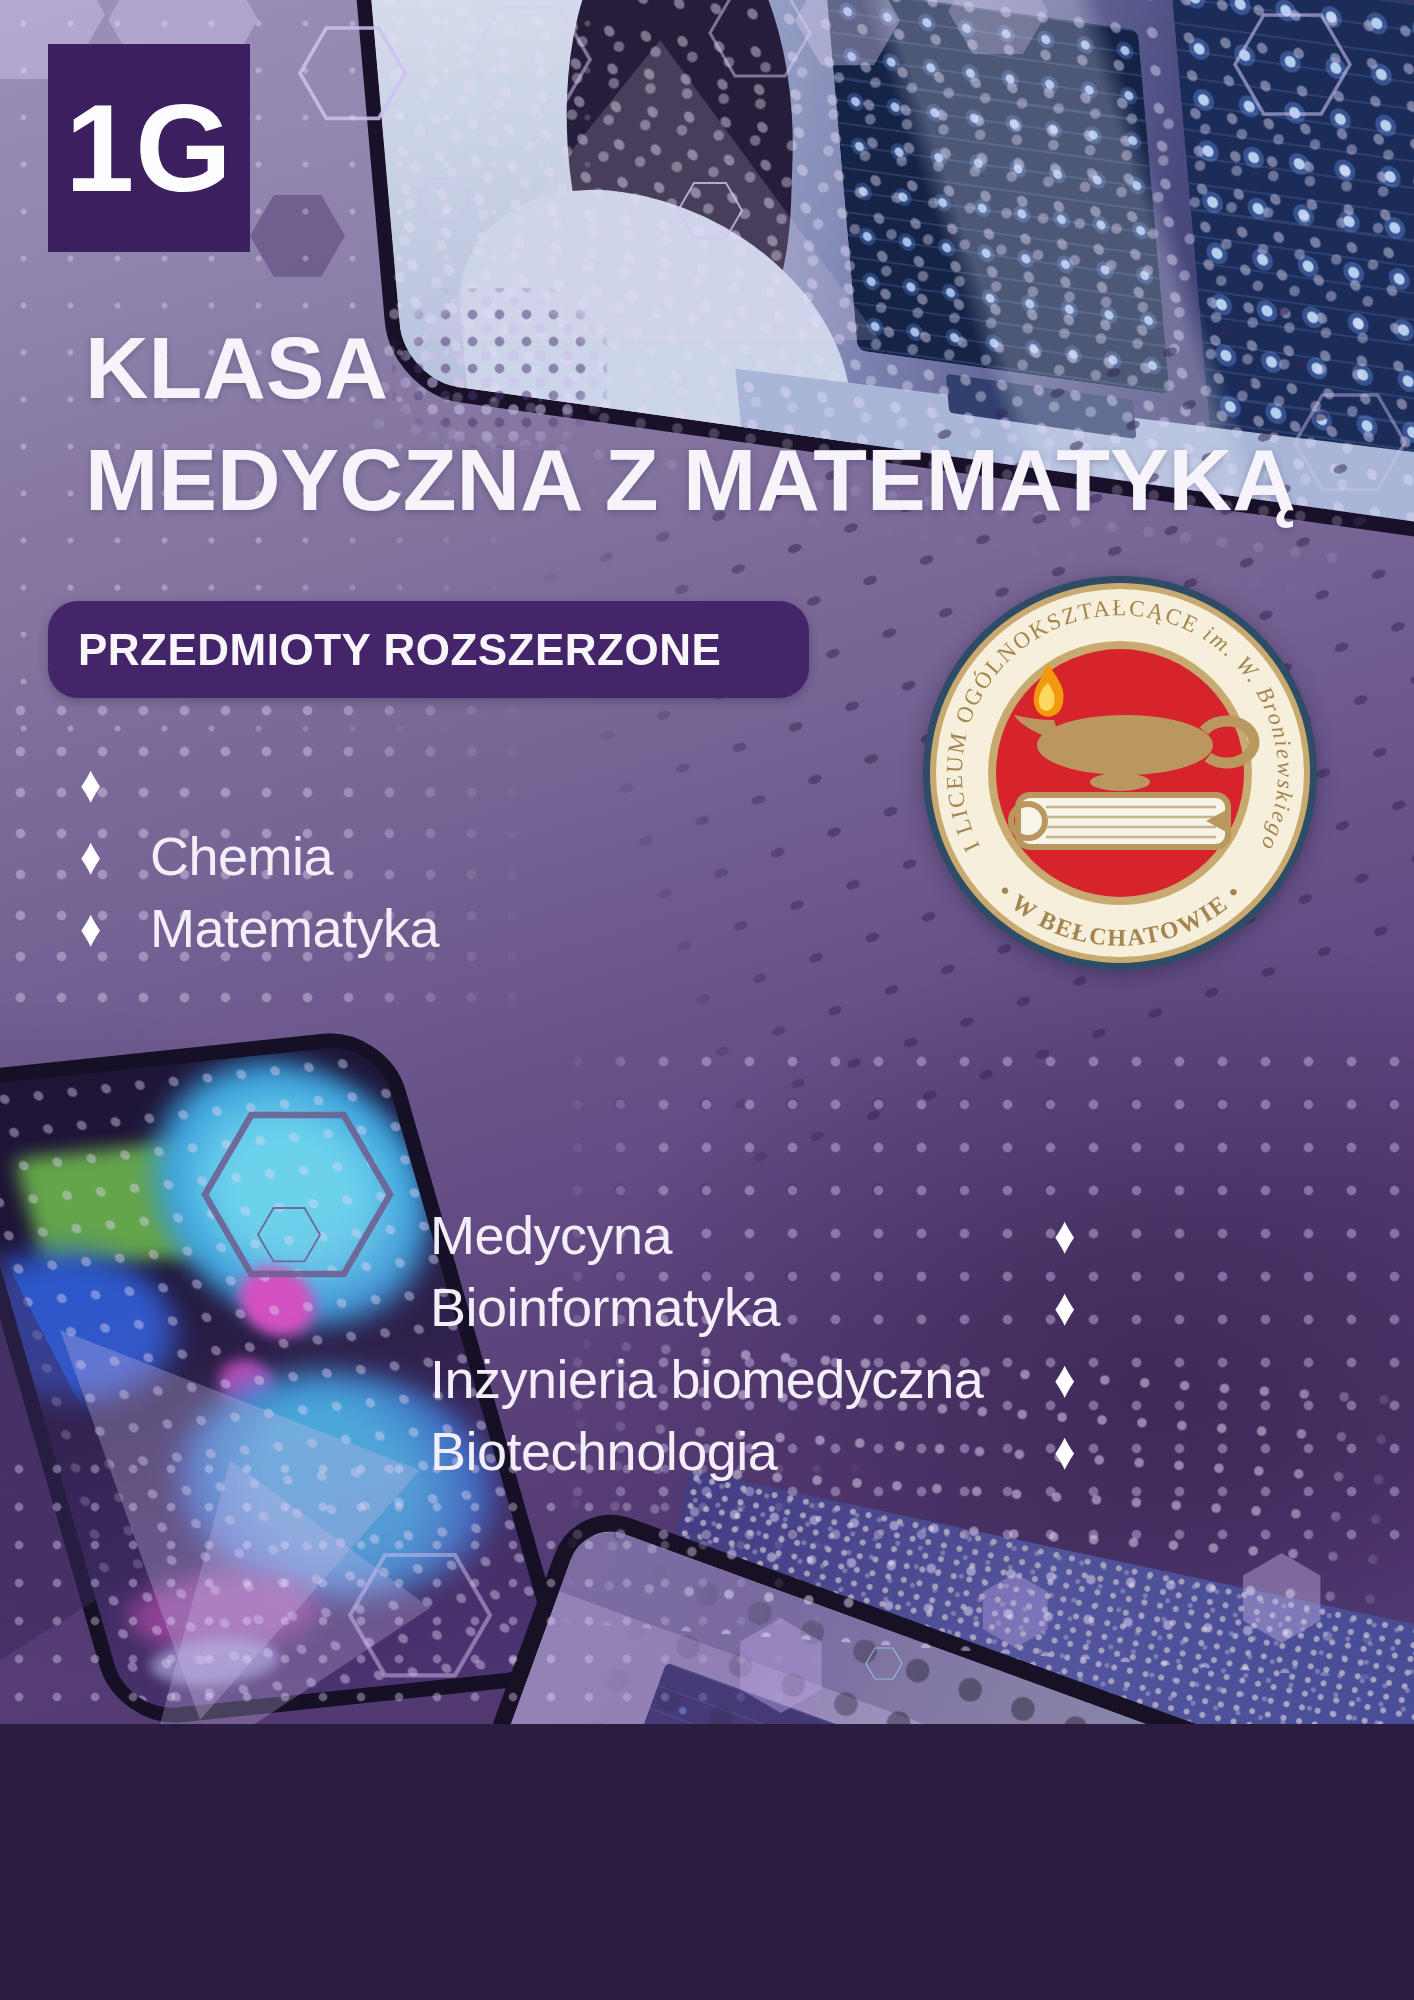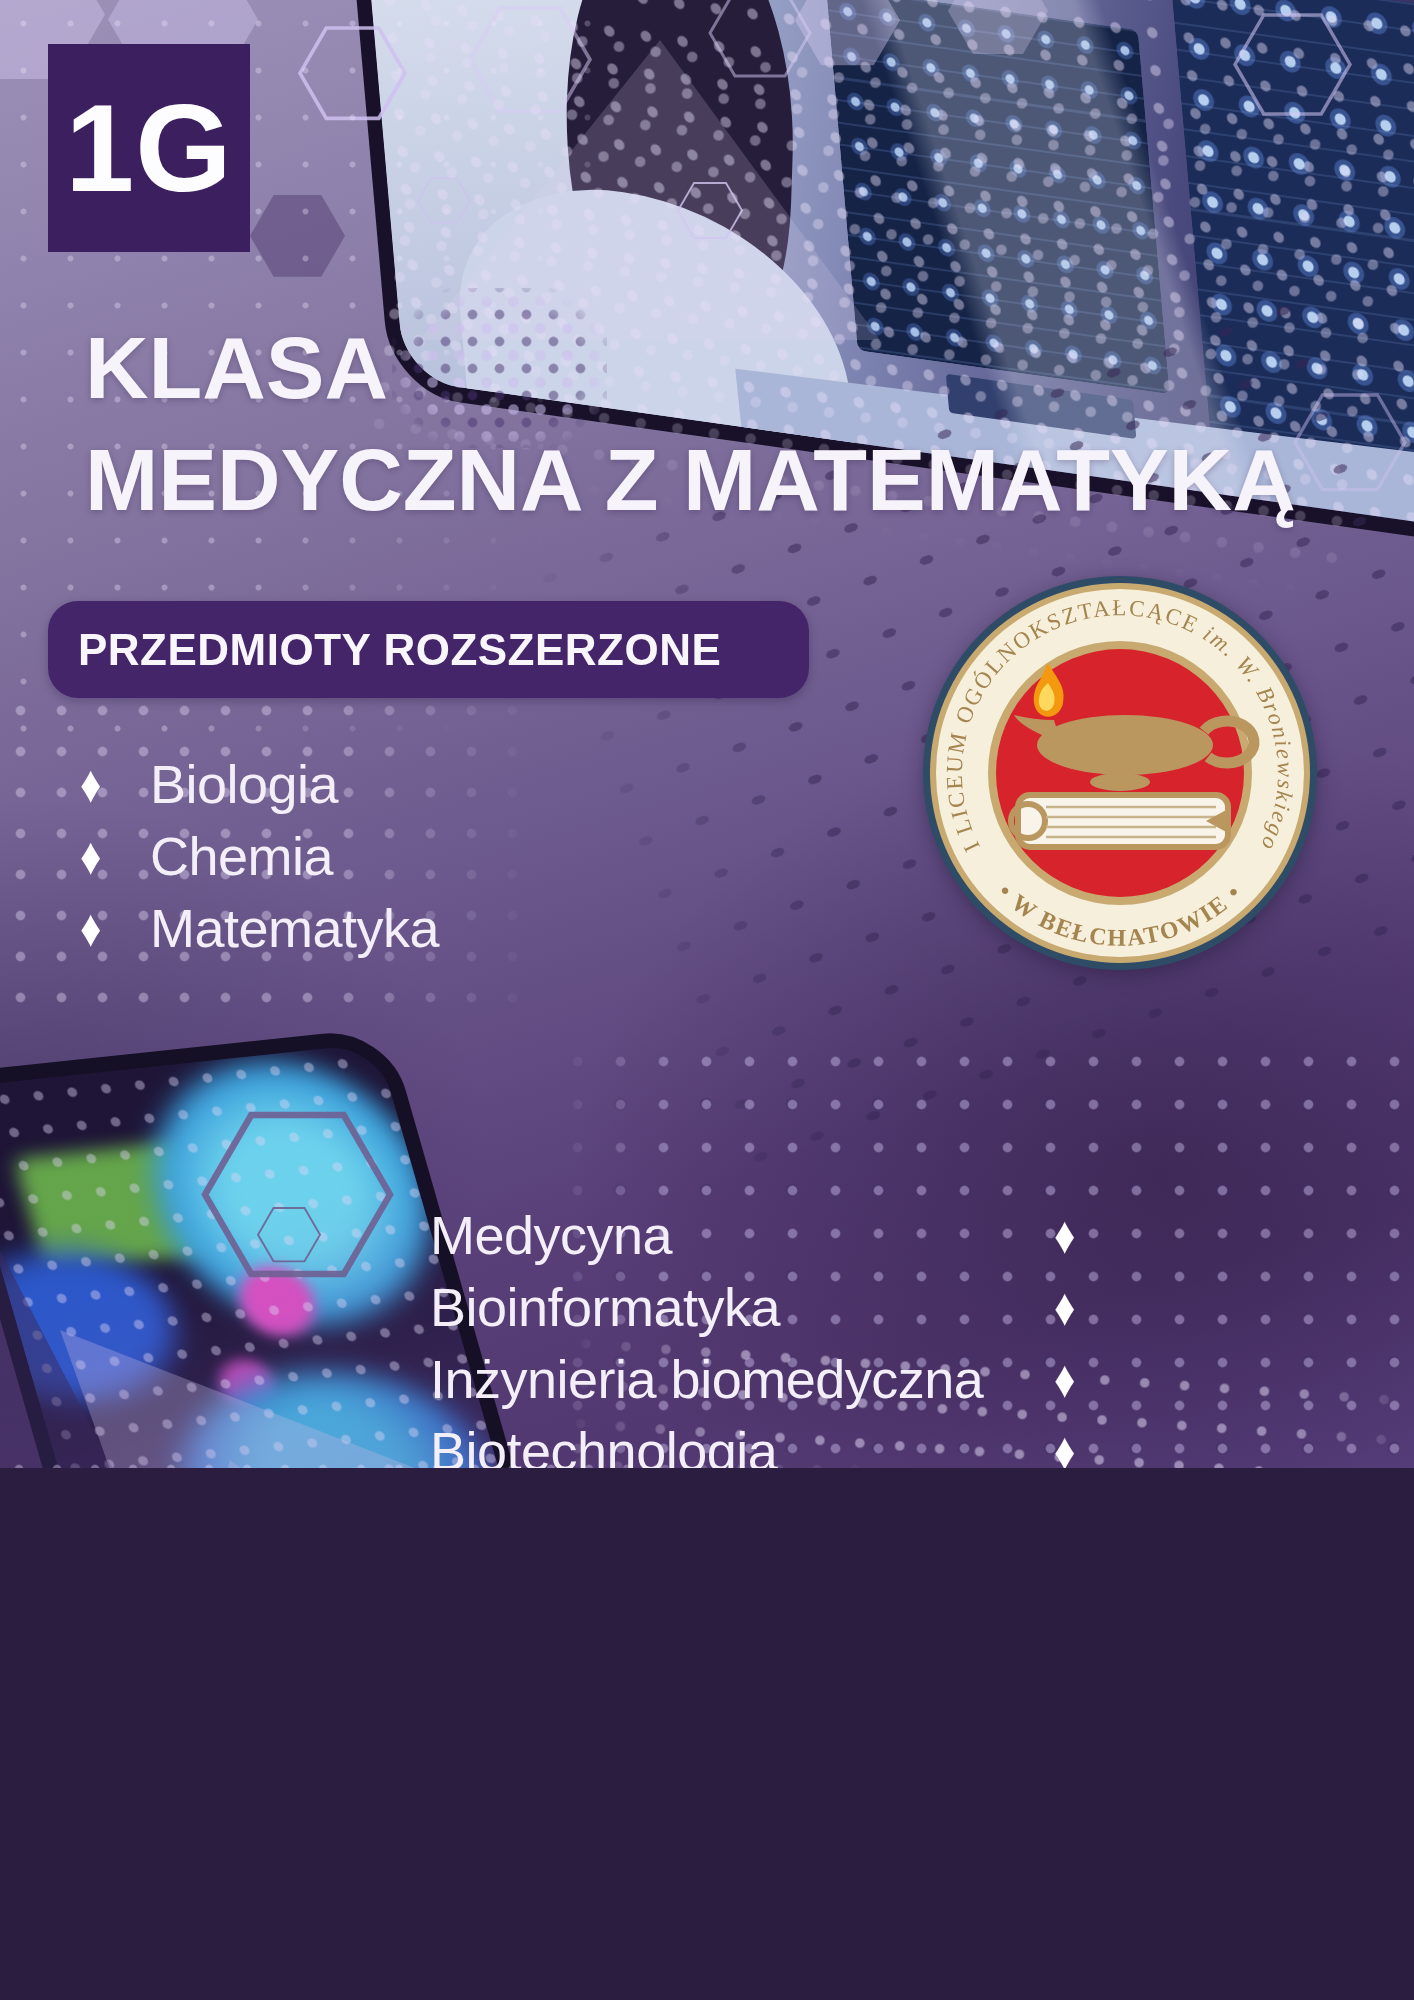"1G" .poster { height: 1468px -> 1724px }
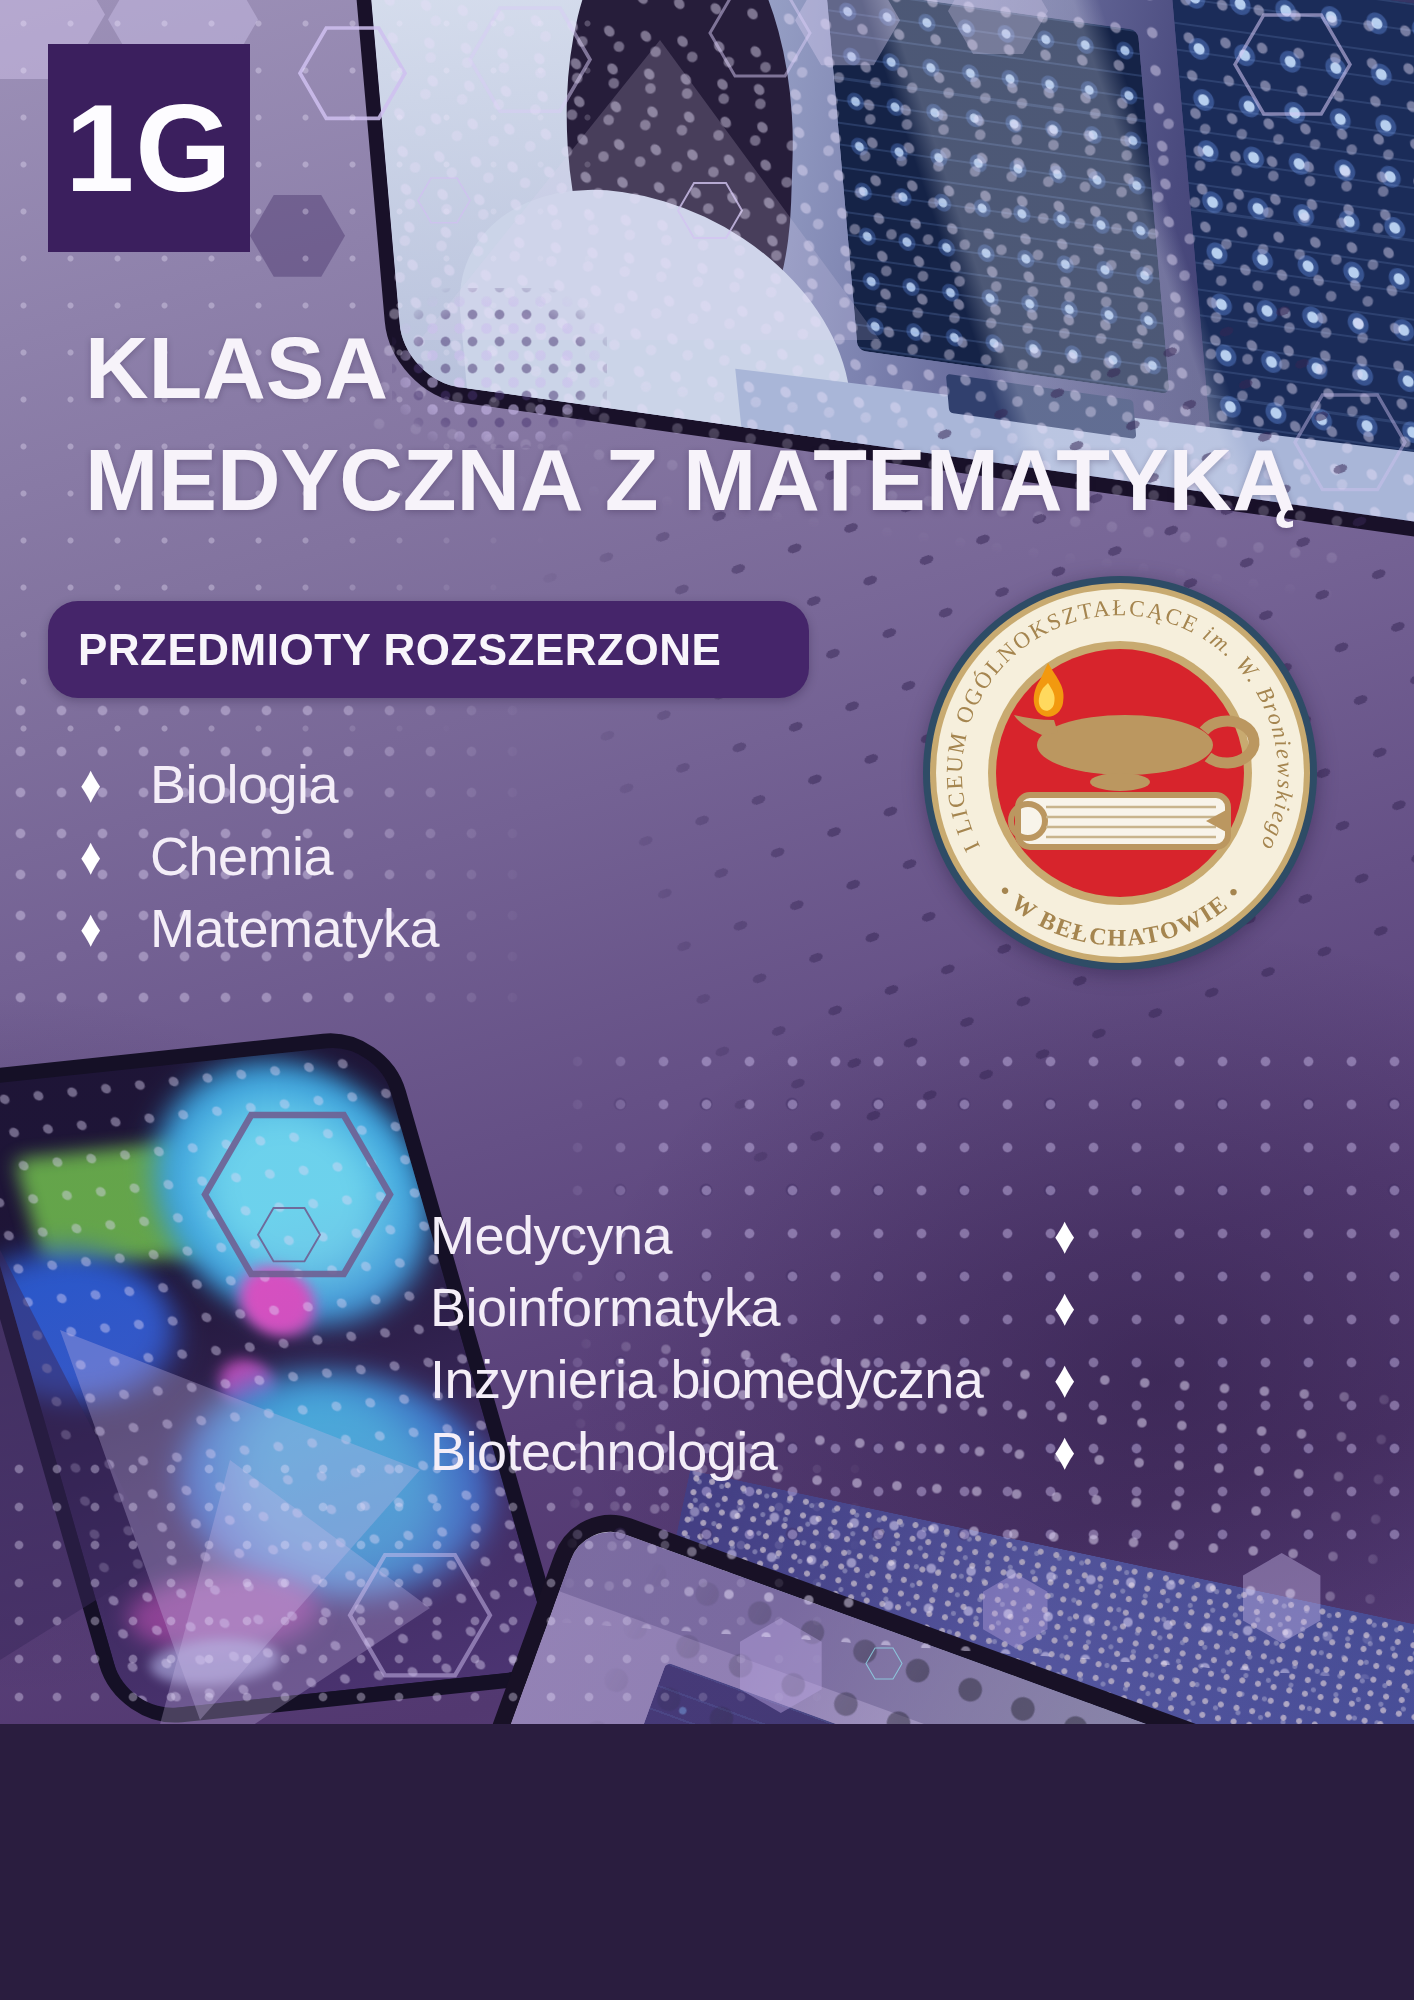"Biologia" span { html: <span>Biologia</span> -> none }
